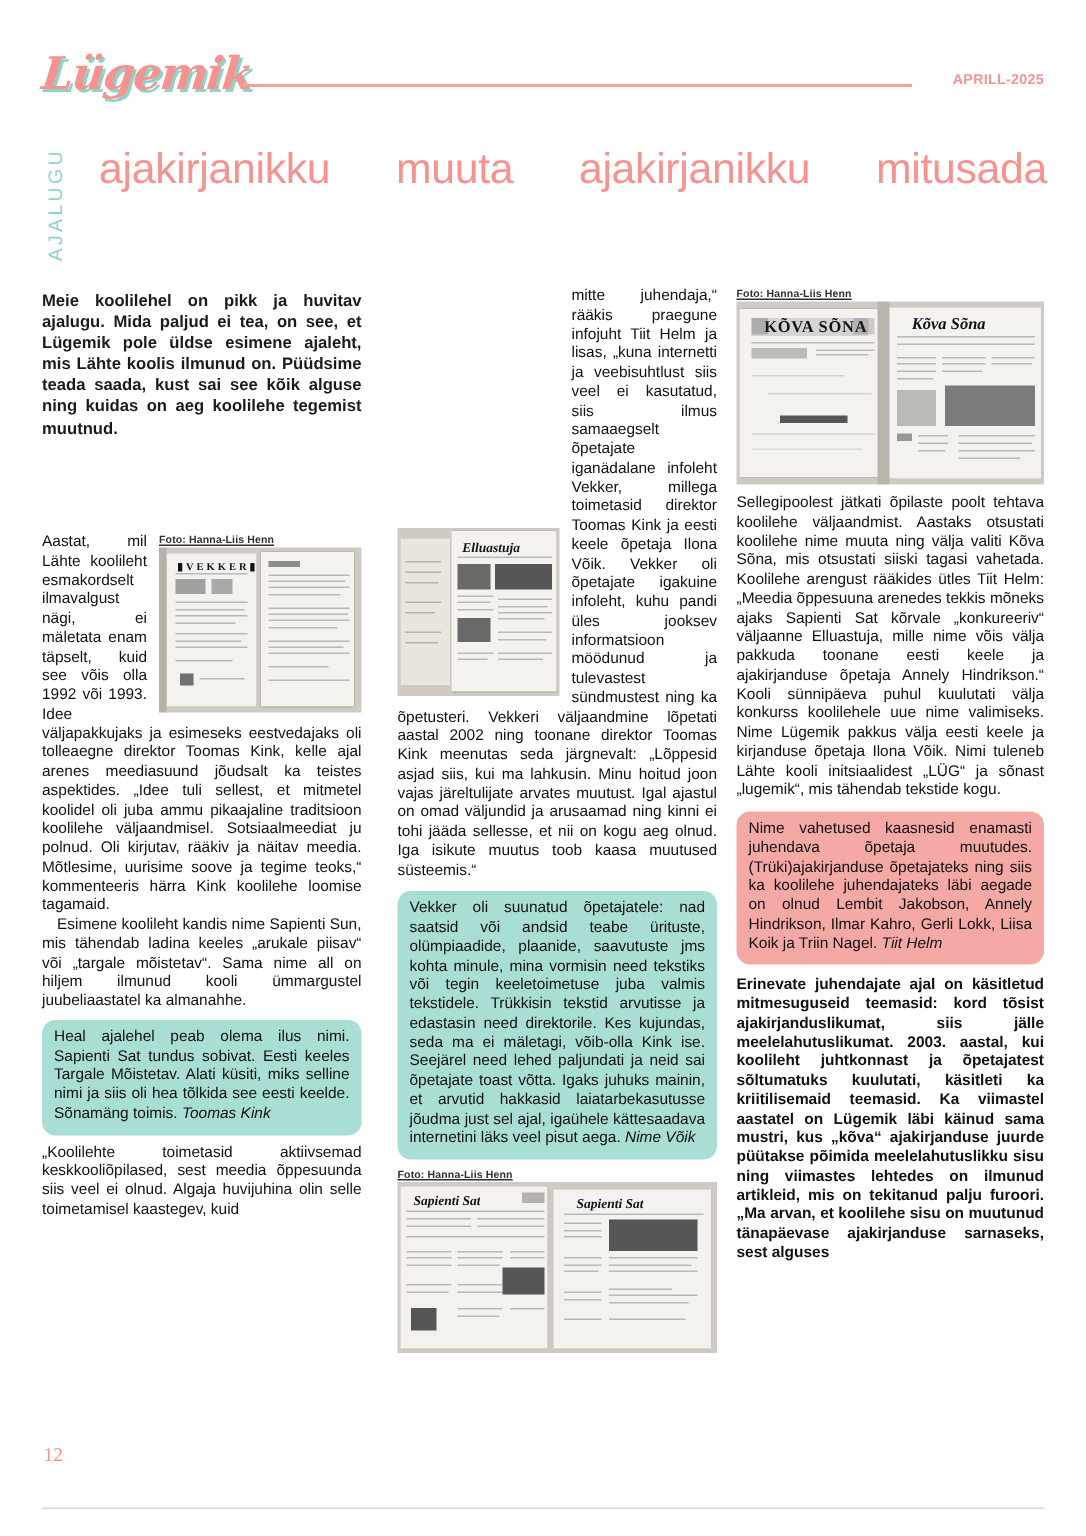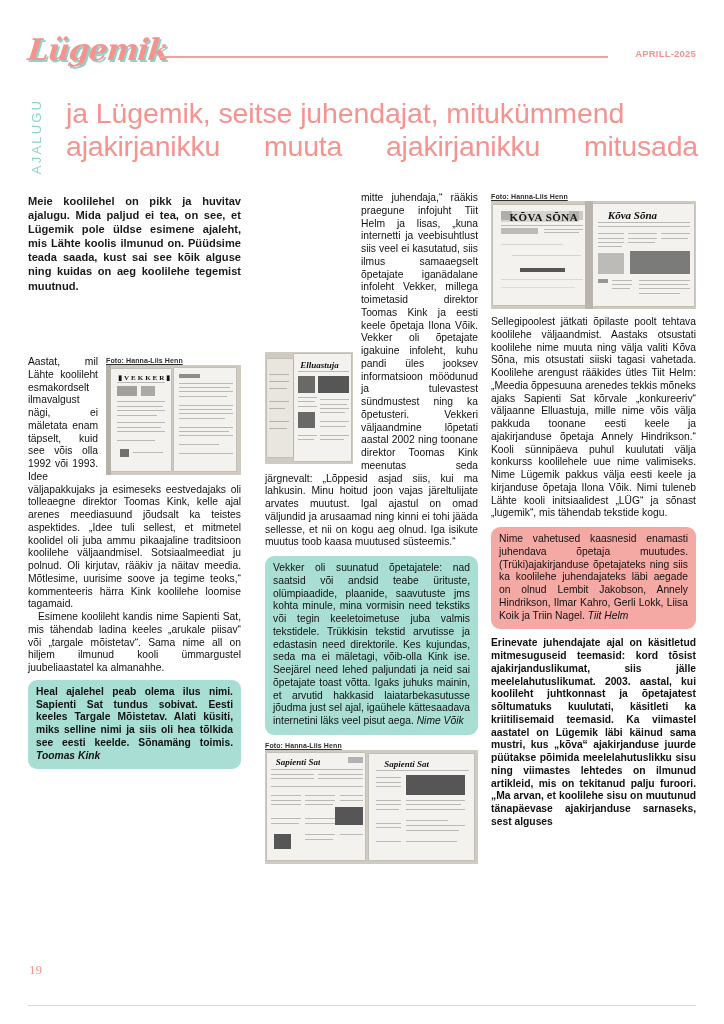"ja Lügemik, seitse juhendajat," span.l2 { html: <span>ja Lügemik, seitse juhendajat, mitukümmend</span> -> none }
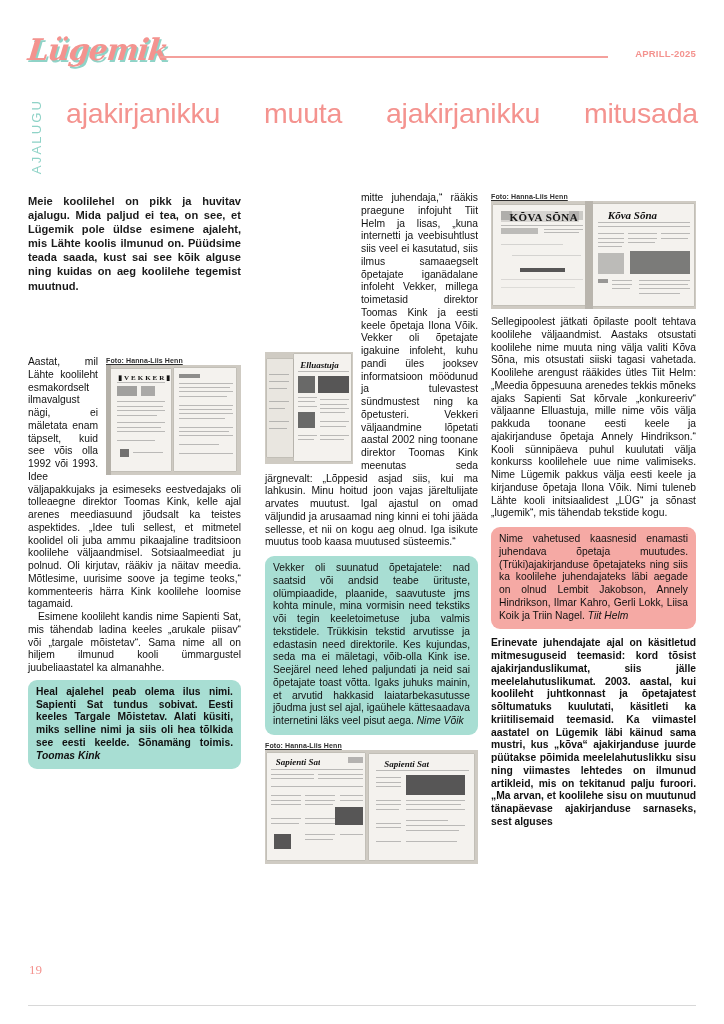"KÕVA SÕNA" div.photo { height: 108px -> 122px }
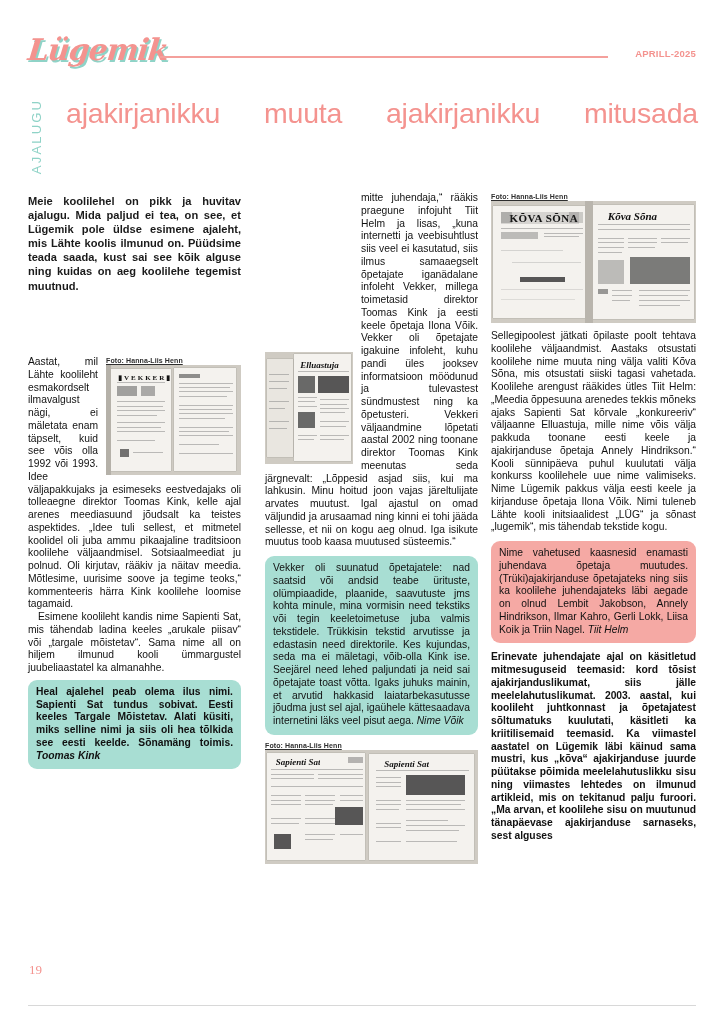"Elluastuja" .col2-floatimg { width: 88px -> 108px }
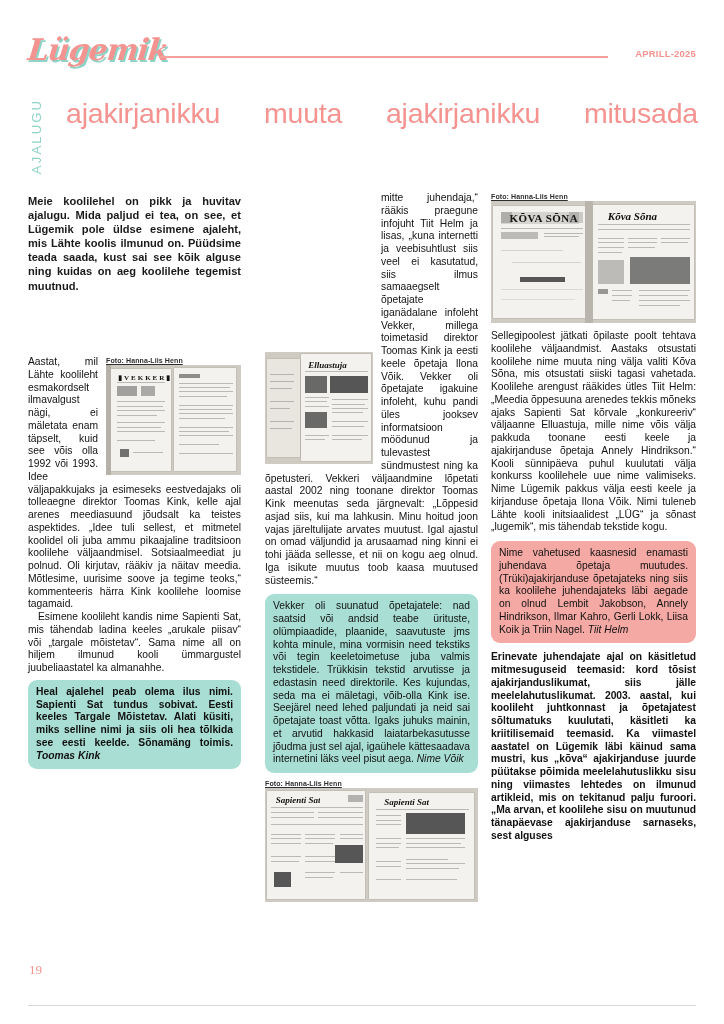"Esimene koolileht kandis nime Sapienti" p { text: Sat -> Sun }
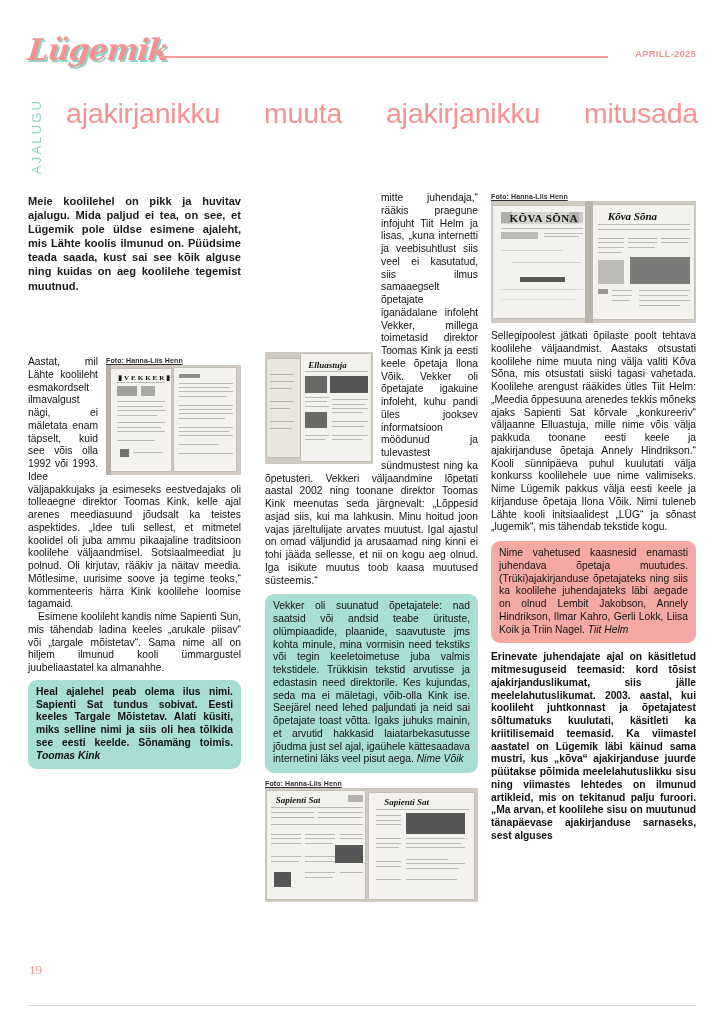"Heal ajalehel peab olema ilus" div.quote { font-weight: bold -> none }
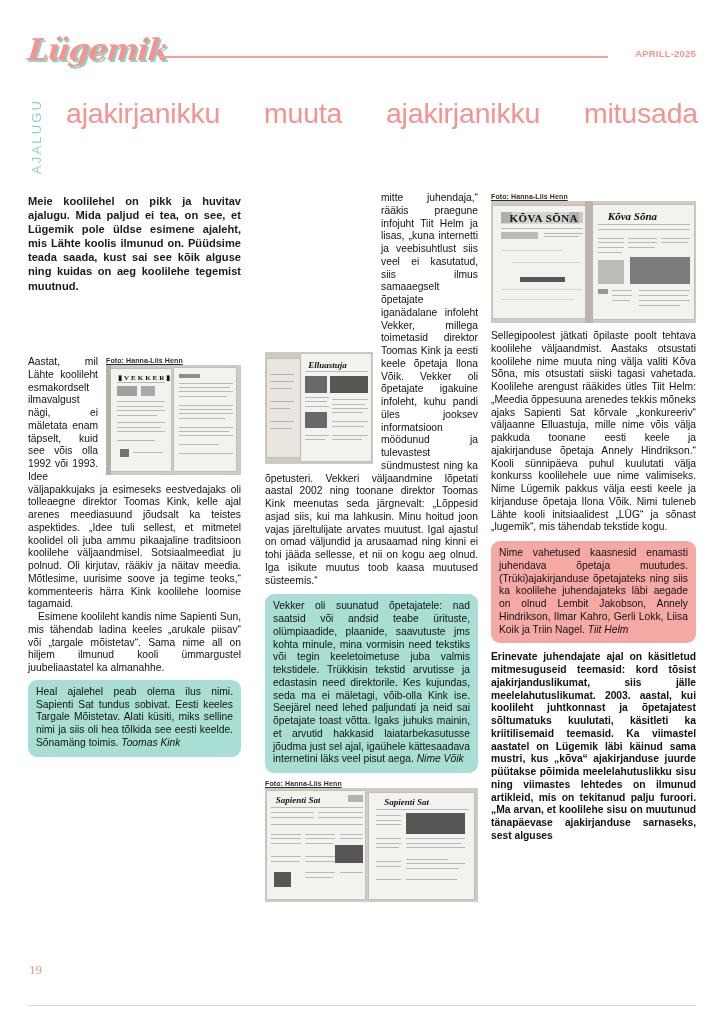"„Koolilehte toimetasid aktiivsemad" div.body-text { html: none -> <div> <p>„Koolilehte toimetasid aktiivsemad keskkooliõpilased, sest meedia õppesuunda siis veel ei olnud. Algaja huvijuhina olin selle toimetamisel kaastegev, kuid</p> </div> }
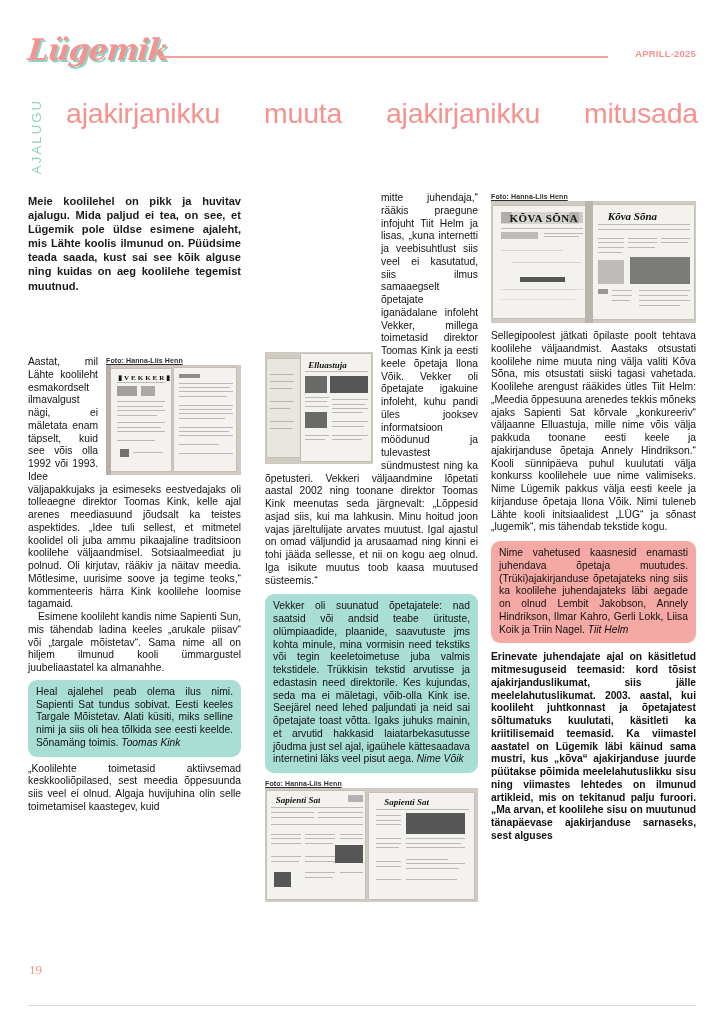"19" div.folio { text: 19 -> 12 }
